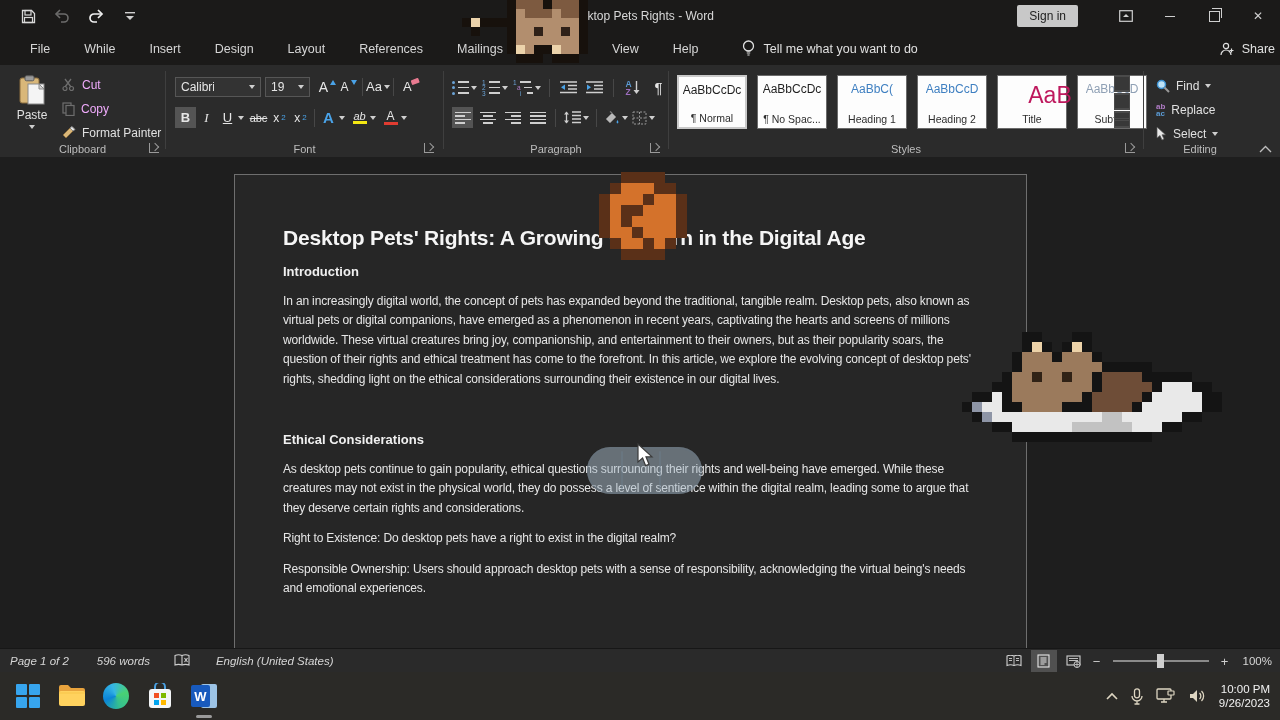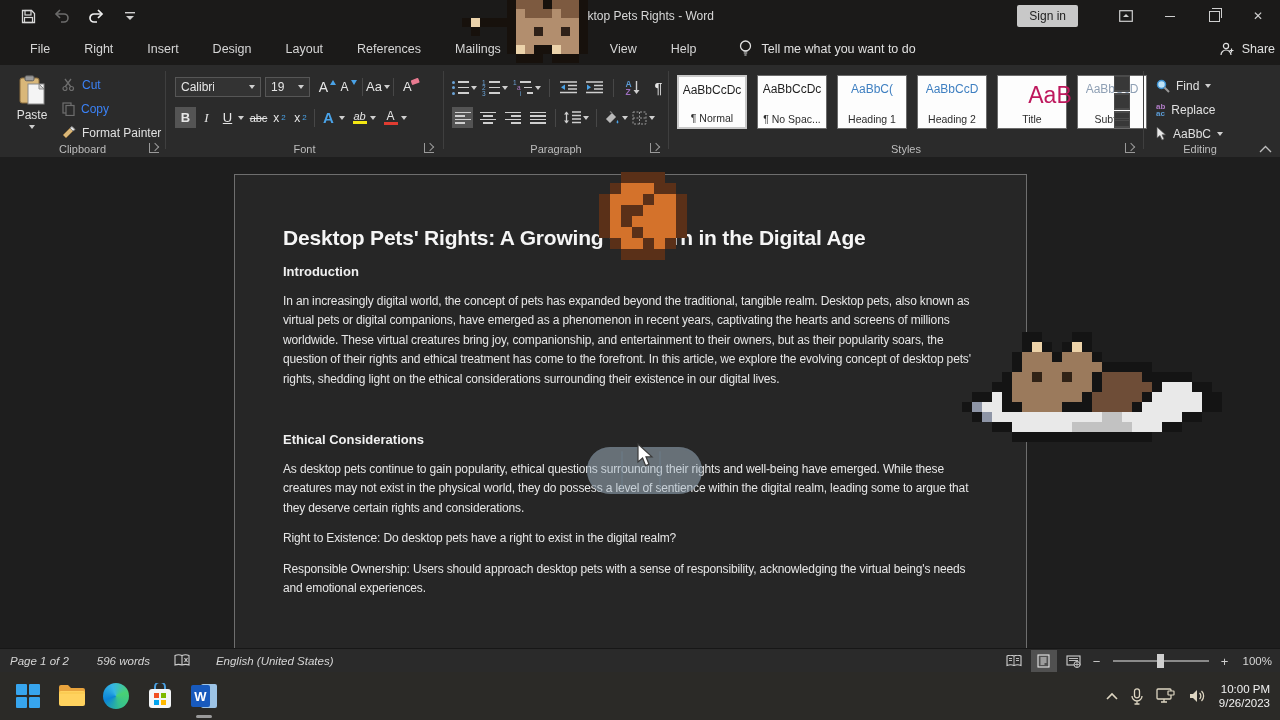"Right" span.active { text: Right -> While }
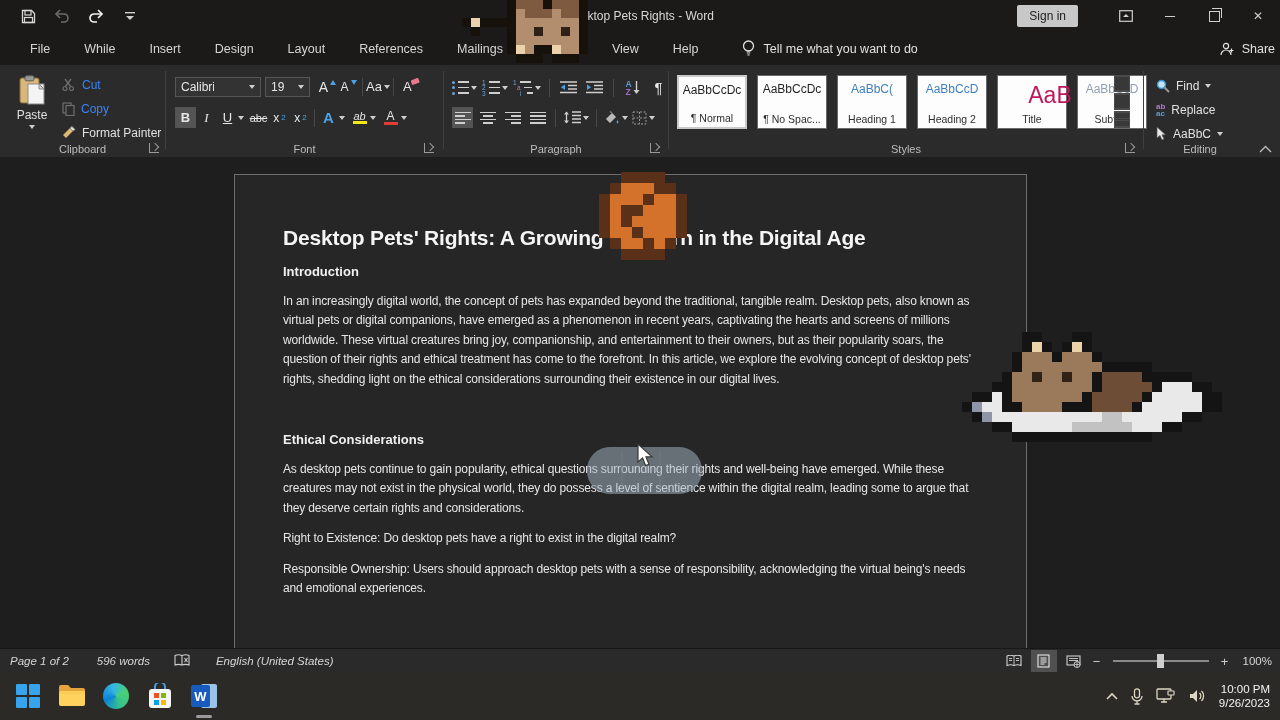"Cut" .disabled .rbtn-lbl { color: #3b82f6 -> #f0abfc }
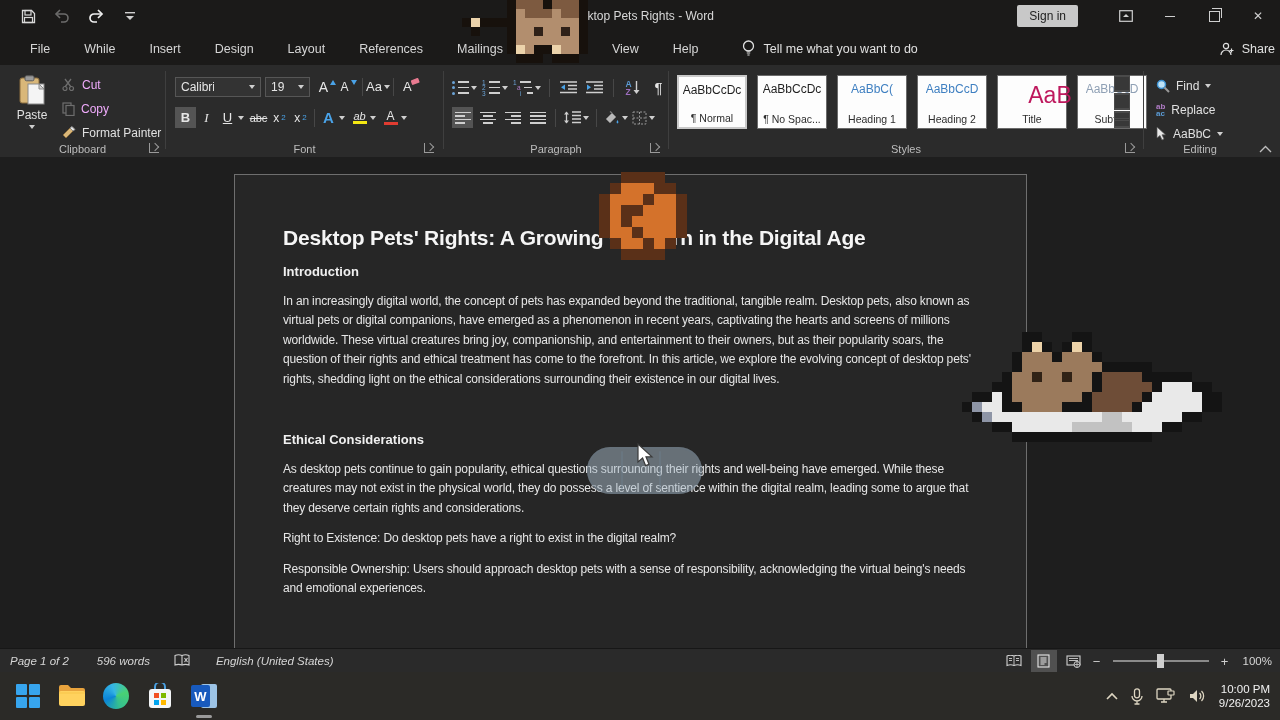"AaBbC" span { text: AaBbC -> Select }
